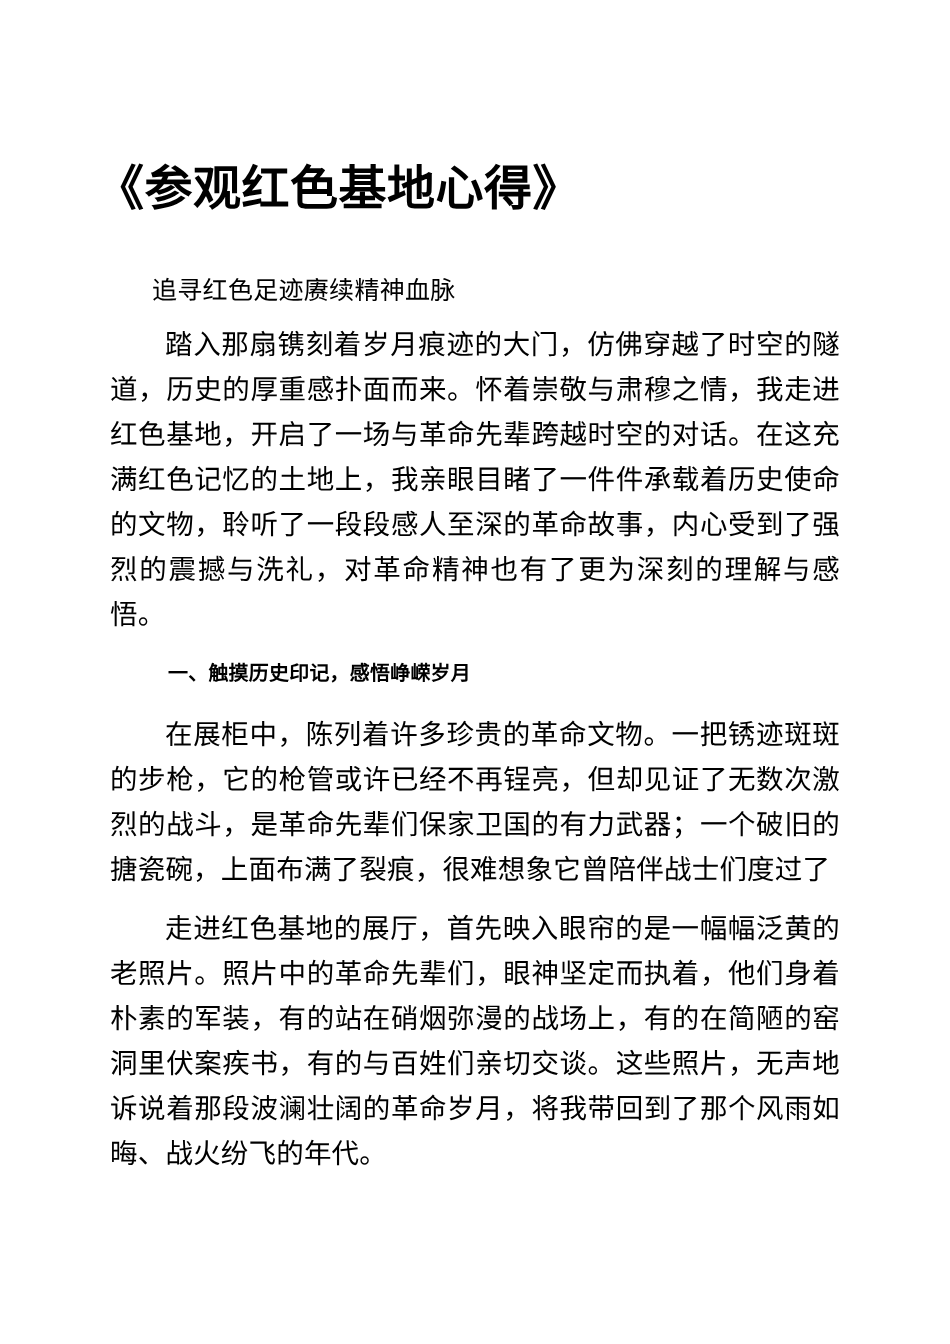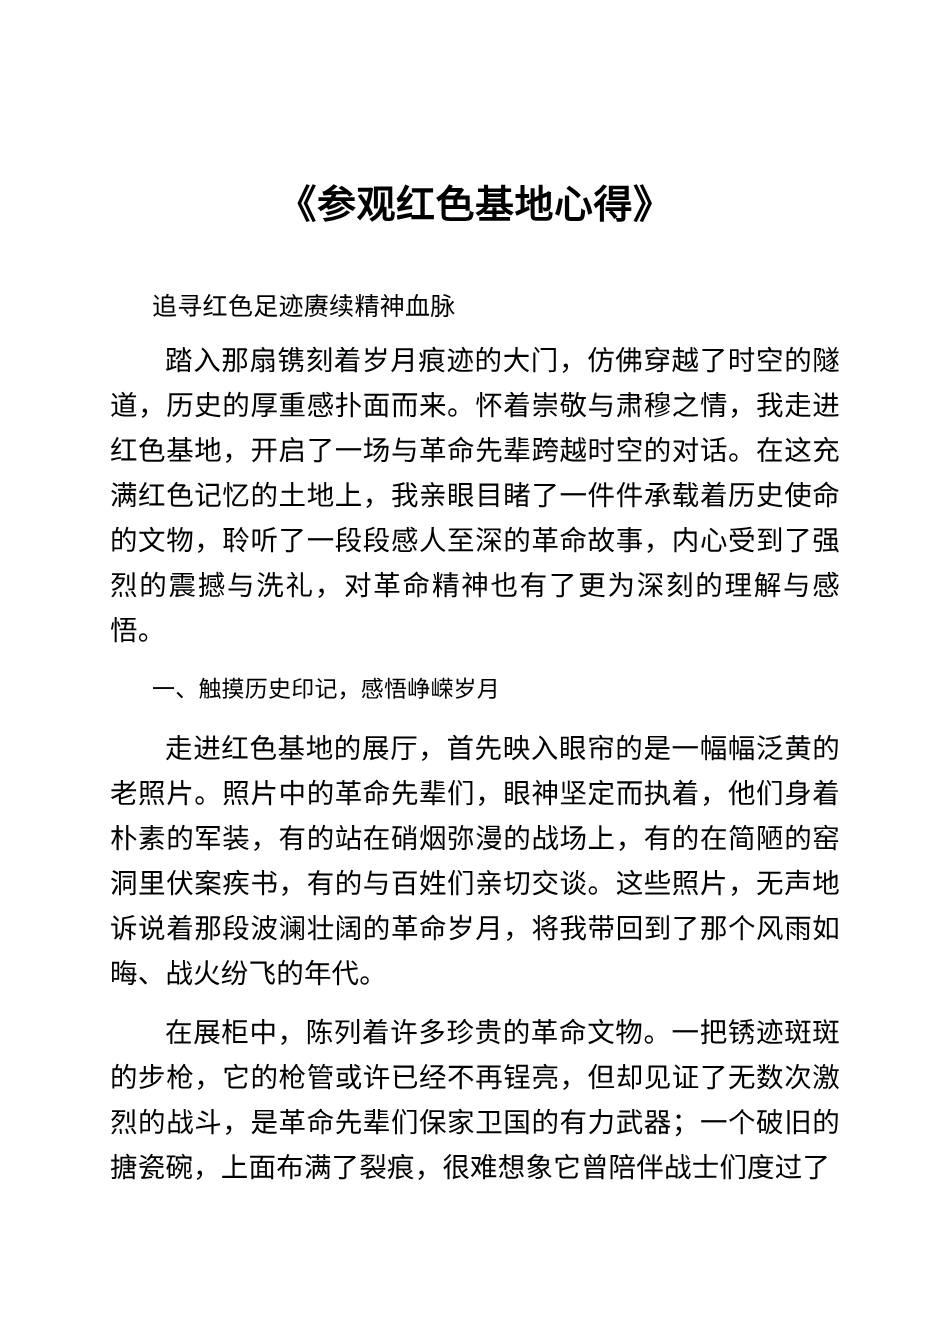"《参观红色基地心得》" .doc-title { font-size: 39px -> 48px; margin: 16px -> 0; text-align: center -> none }
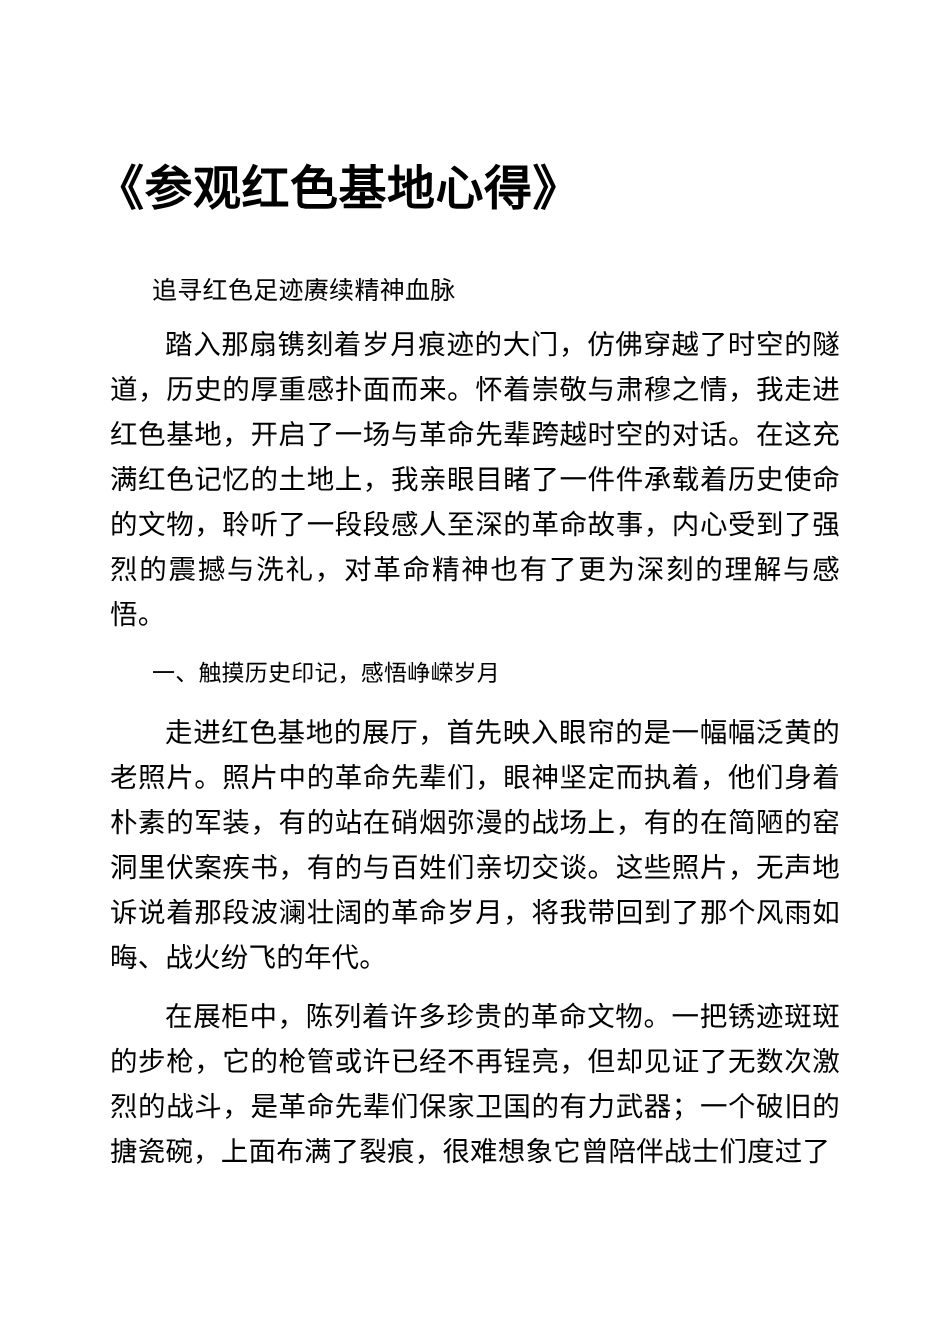"一、触摸历史印记，感悟峥嵘岁月" .section-heading { font-size: 23px -> 20px; font-weight: normal -> bold; margin: 0 -> 16px }
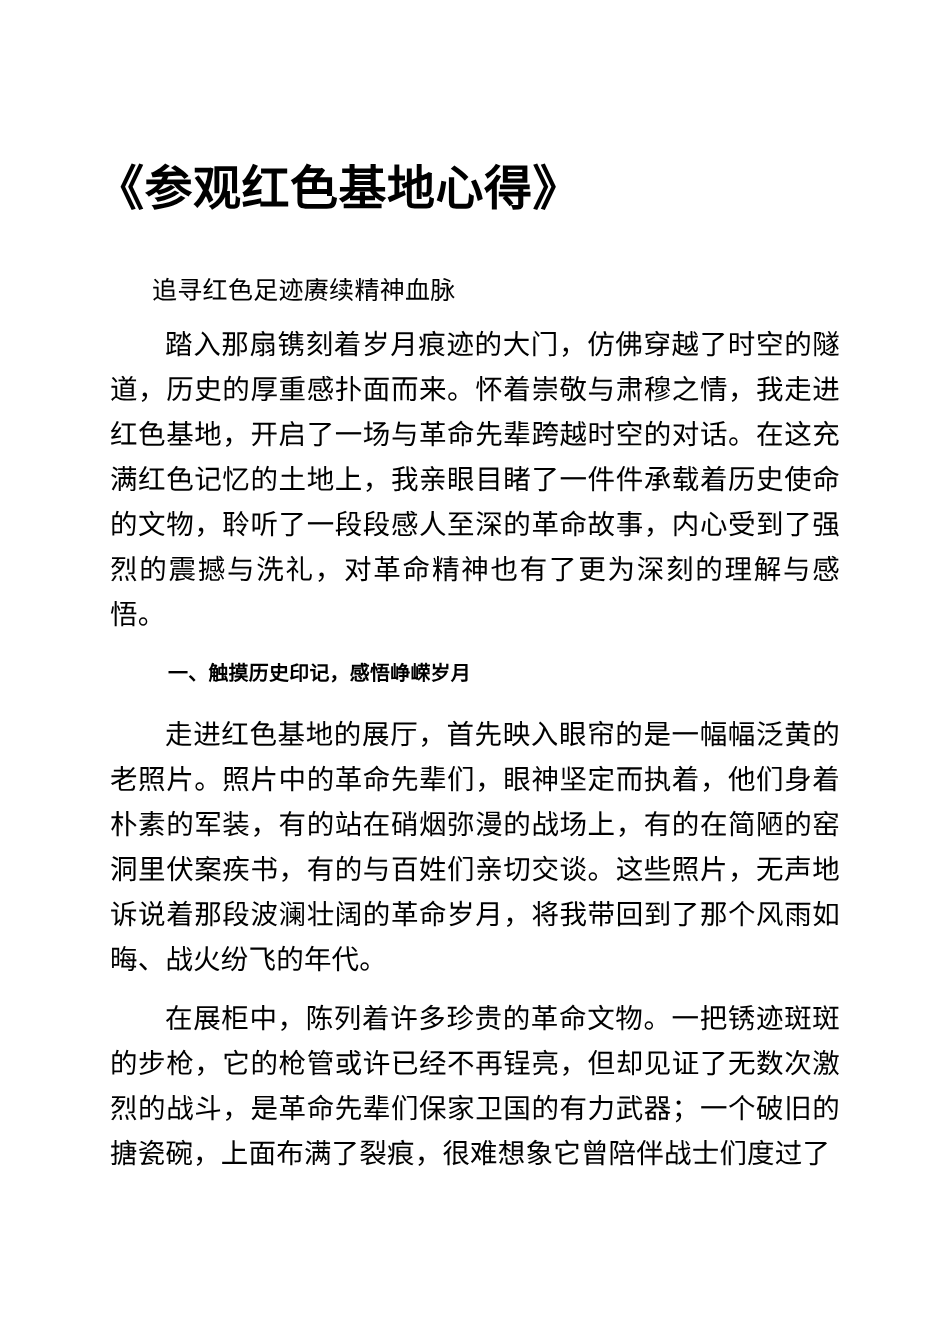"走进红色基地的展厅，首先映入眼帘的是一幅幅泛黄的老照片。照片中的革命先辈们，眼神" p.body-para { order: before "在展柜中，陈列着许多珍贵的革命文物。一把锈迹斑斑的步枪，它的枪管或许已经不再锃亮" -> after "在展柜中，陈列着许多珍贵的革命文物。一把锈迹斑斑的步枪，它的枪管或许已经不再锃亮" }
